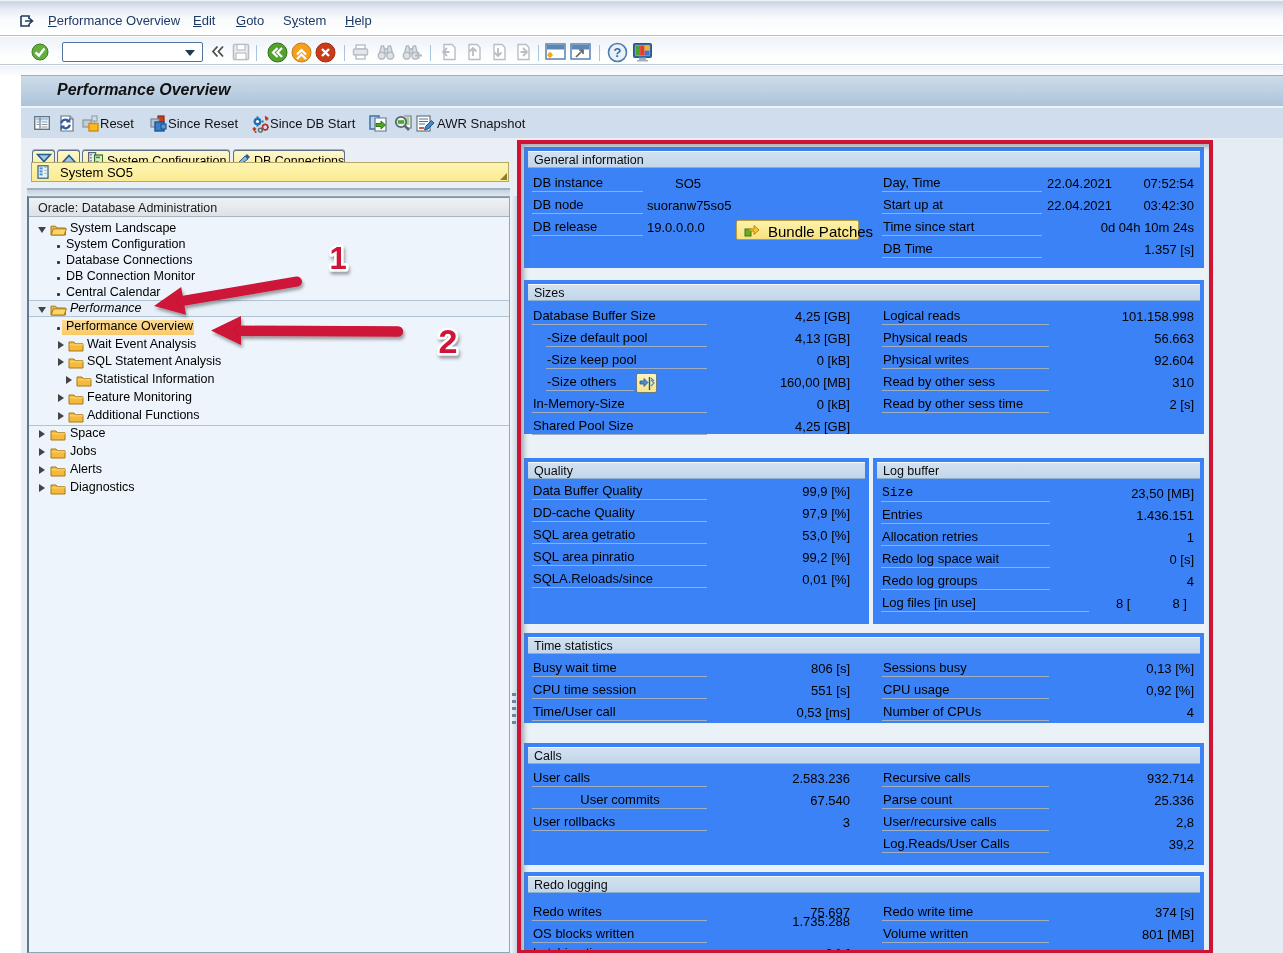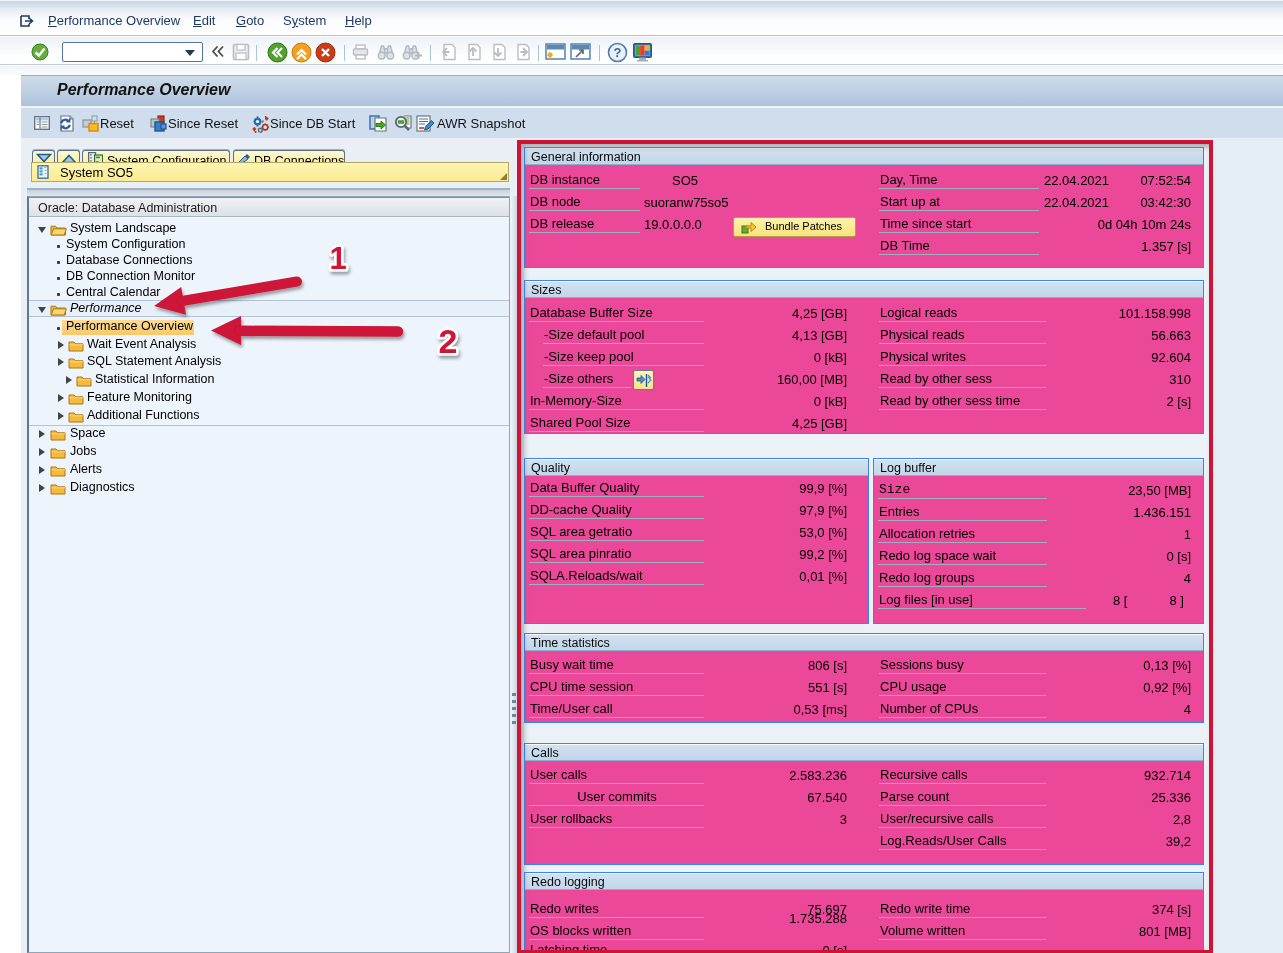"General information" .gbox { background: #ec4899 -> #3b82f6; border: 1px solid #3b82f6 -> 4px solid #3b82f6 }
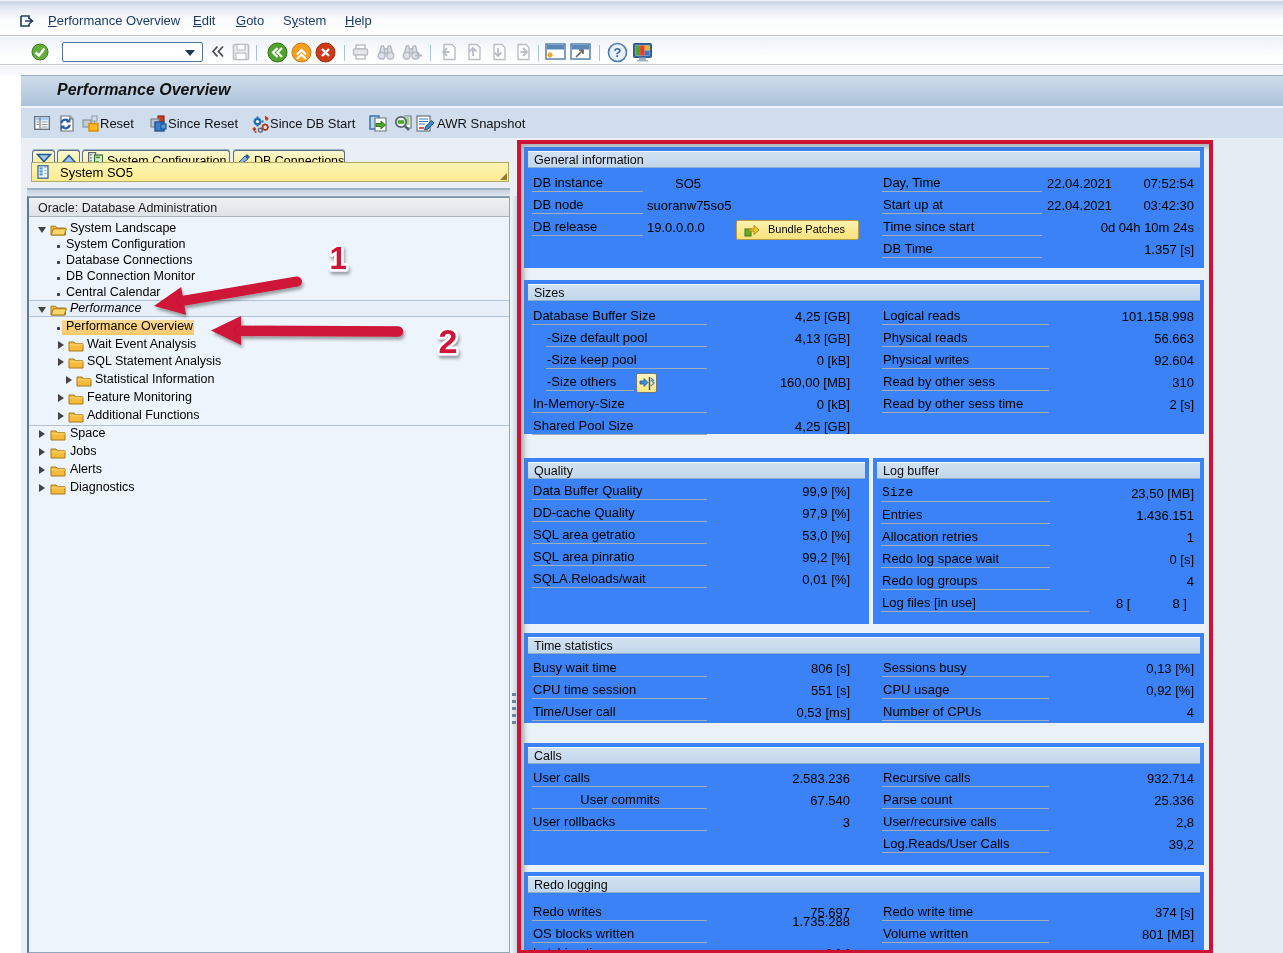"Bundle Patches" div { font-size: 11px -> 15px }
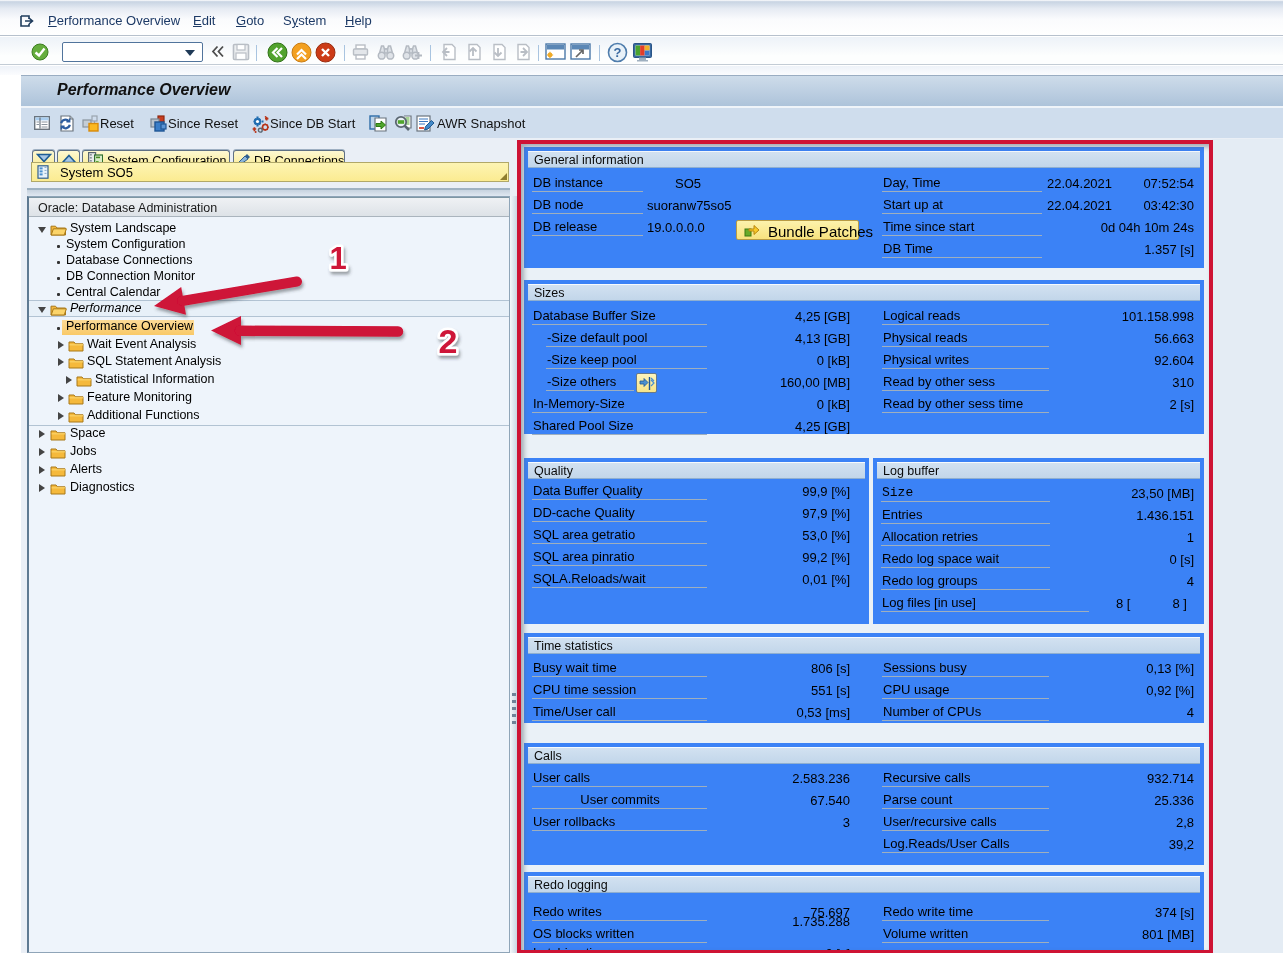"SQLA.Reloads/wait" div.lbl { text: SQLA.Reloads/wait -> SQLA.Reloads/since }
